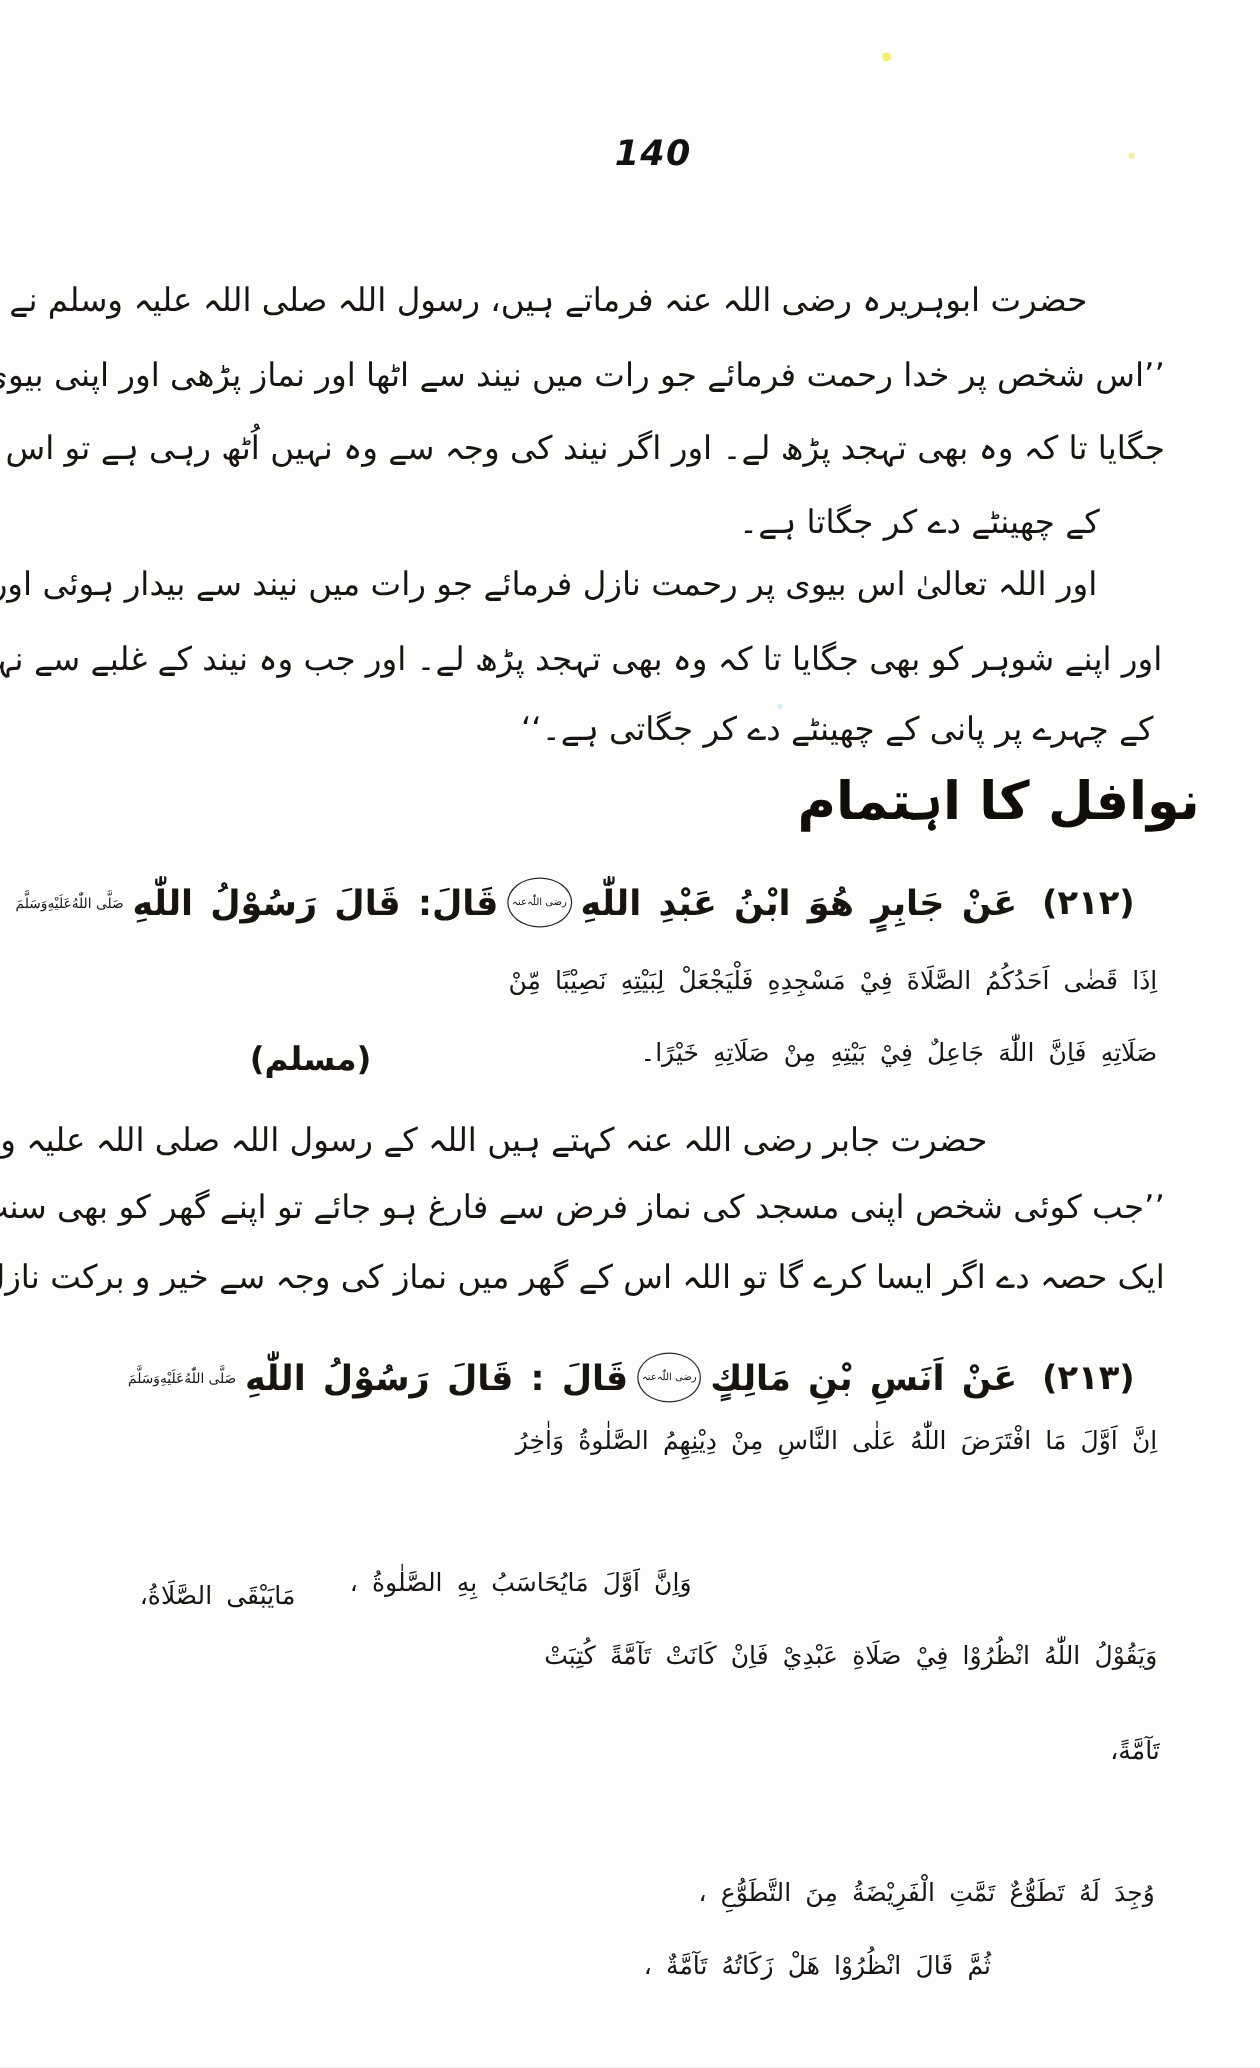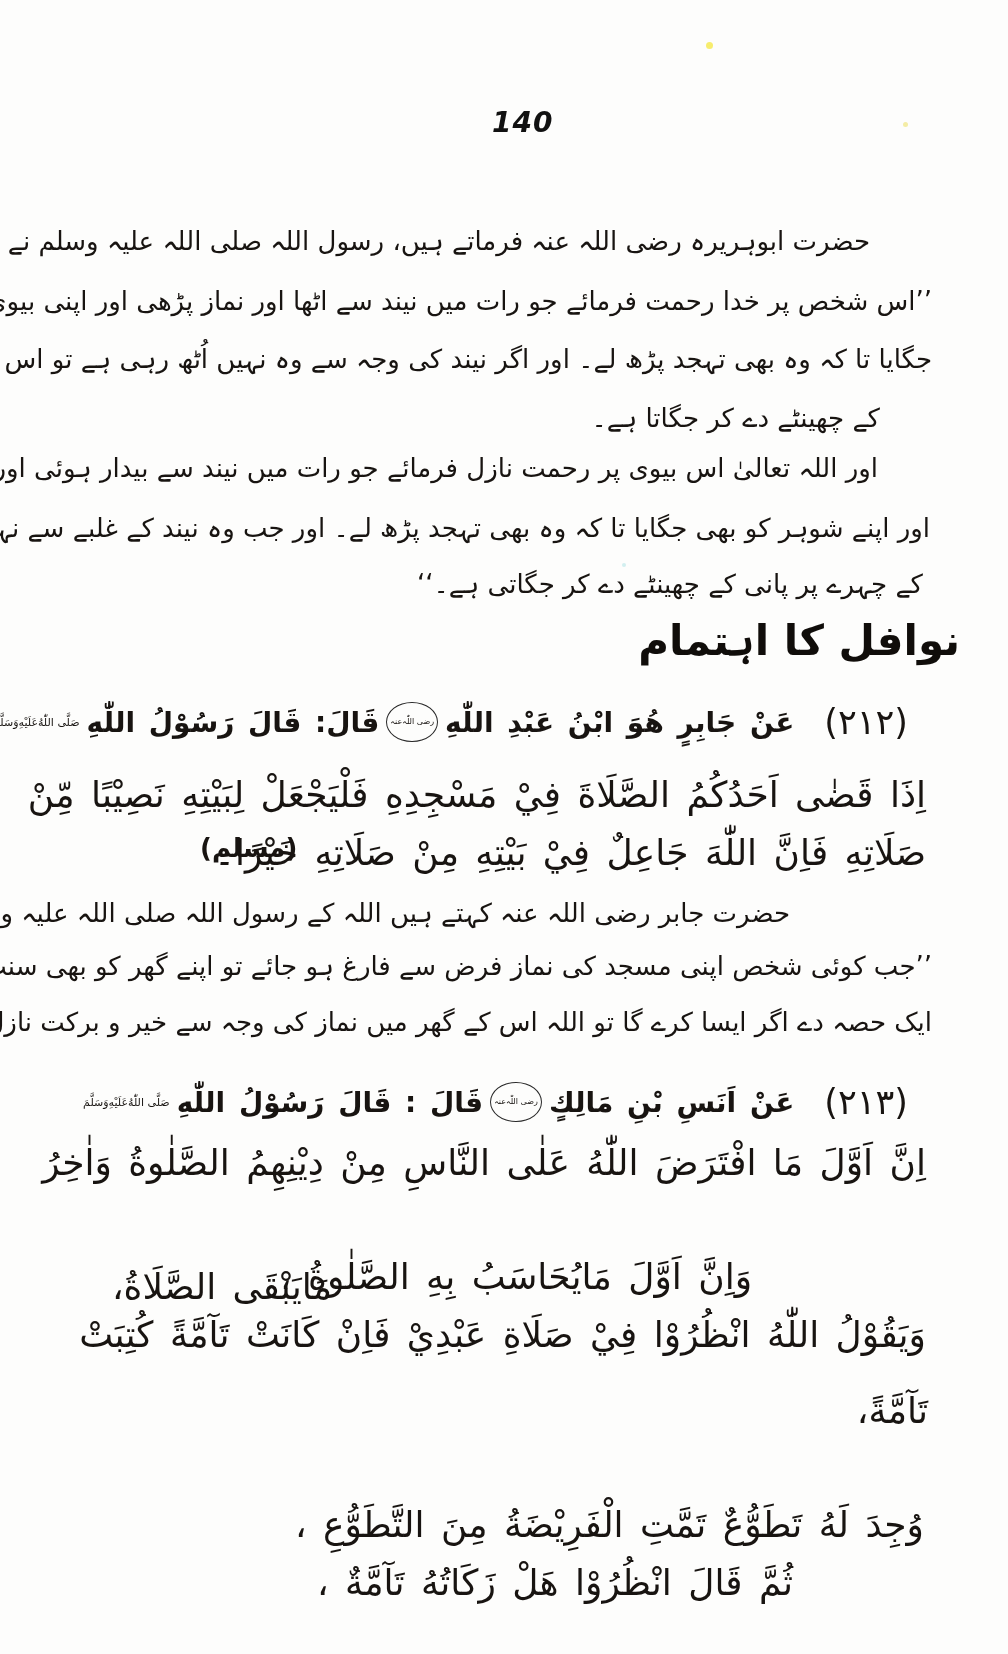"(۲۱۲)" .hnum { font-size: 35px -> 27px; font-weight: normal -> bold; margin-left: 30px -> 20px }
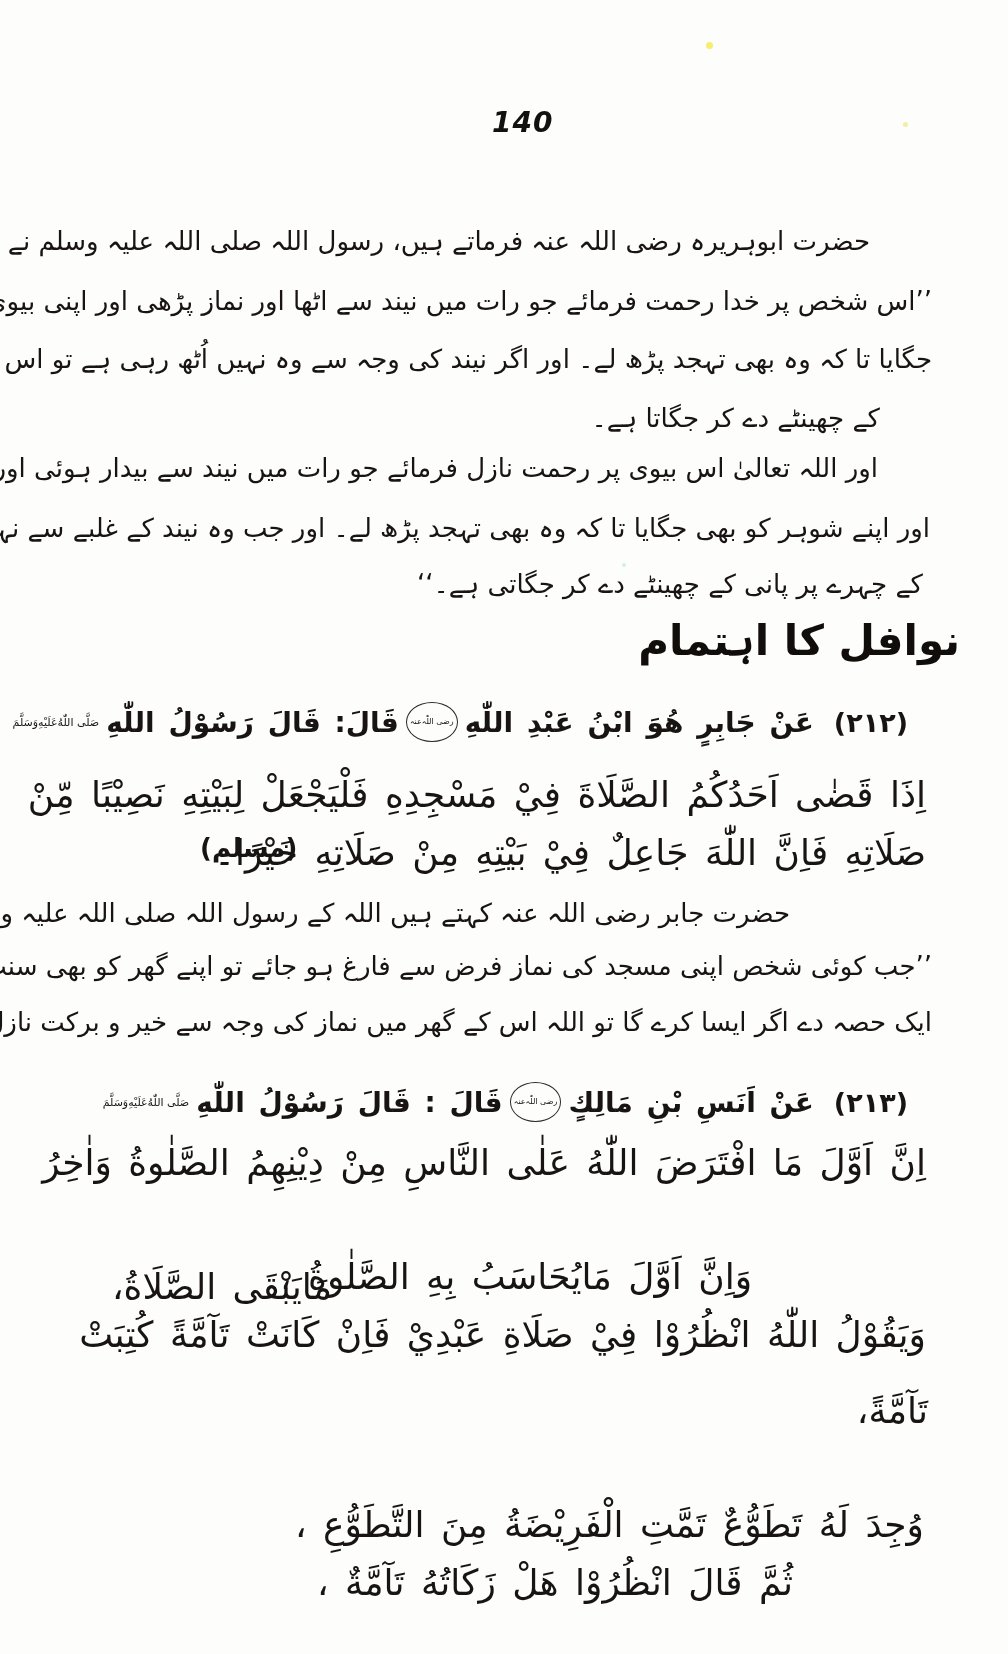"اِذَا قَضٰى اَحَدُكُمُ الصَّلَاةَ فِيْ" .a { font-size: 36px -> 20px }
